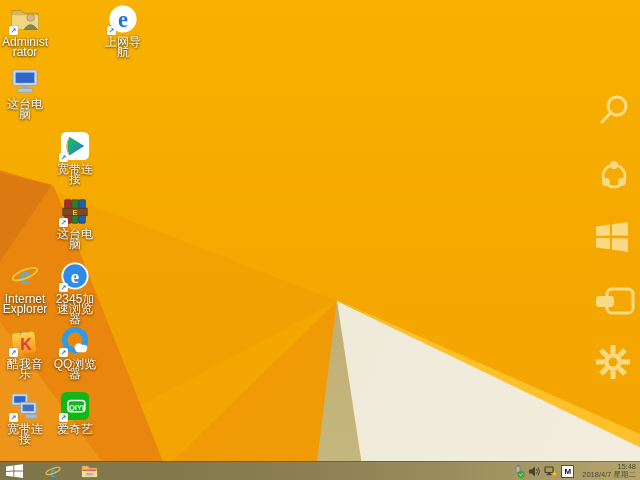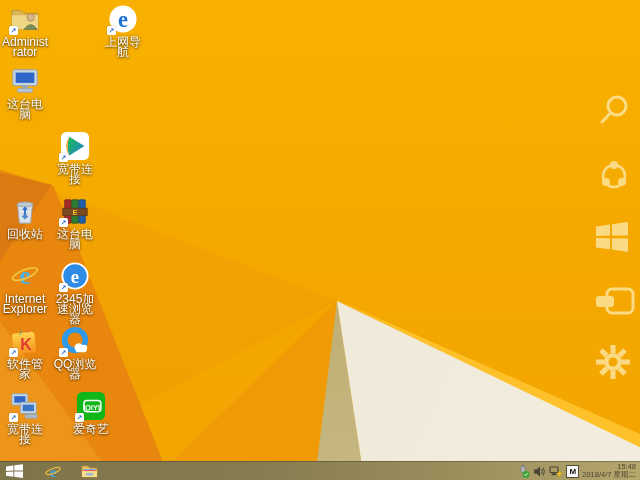"回收站" div.dicon { html: <div> <div> <svg> <path></path> <ellipse></ellipse> <path></path> <path></path> </svg> </div> <div>回收站</div> </div> -> none }
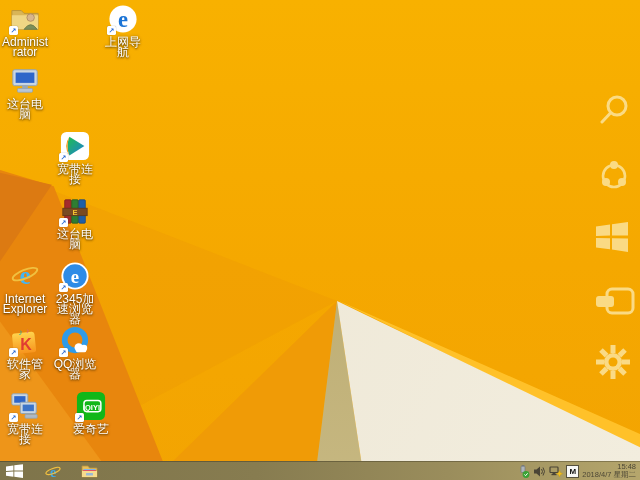"软件管家" div.label { text: 软件管家 -> 酷我音乐 }
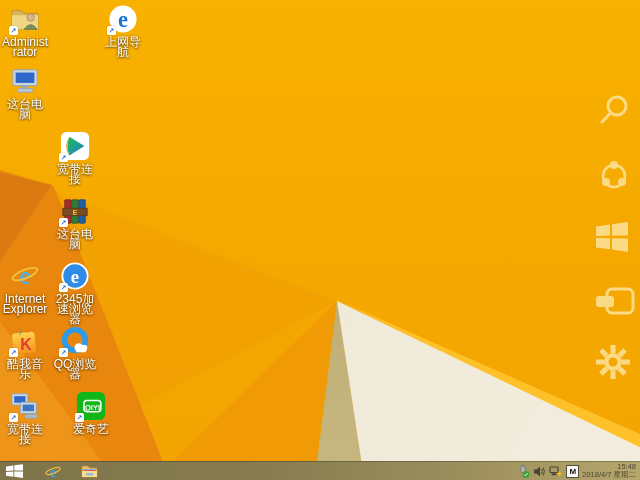"iQIYI" div.dicon { left: 68px -> 52px }
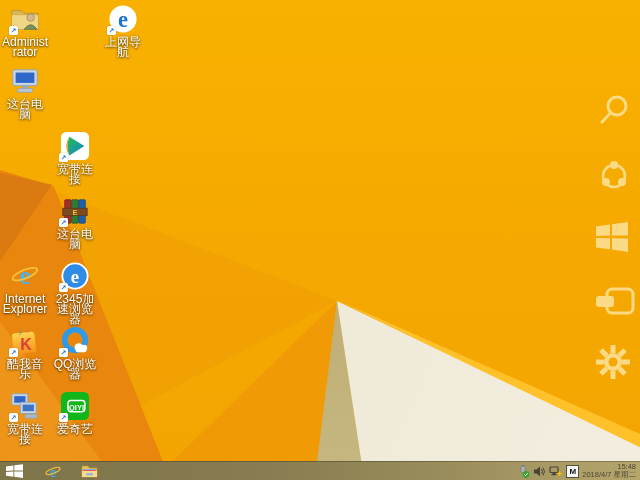"15:48" .clock { margin-left: none -> 5px }
